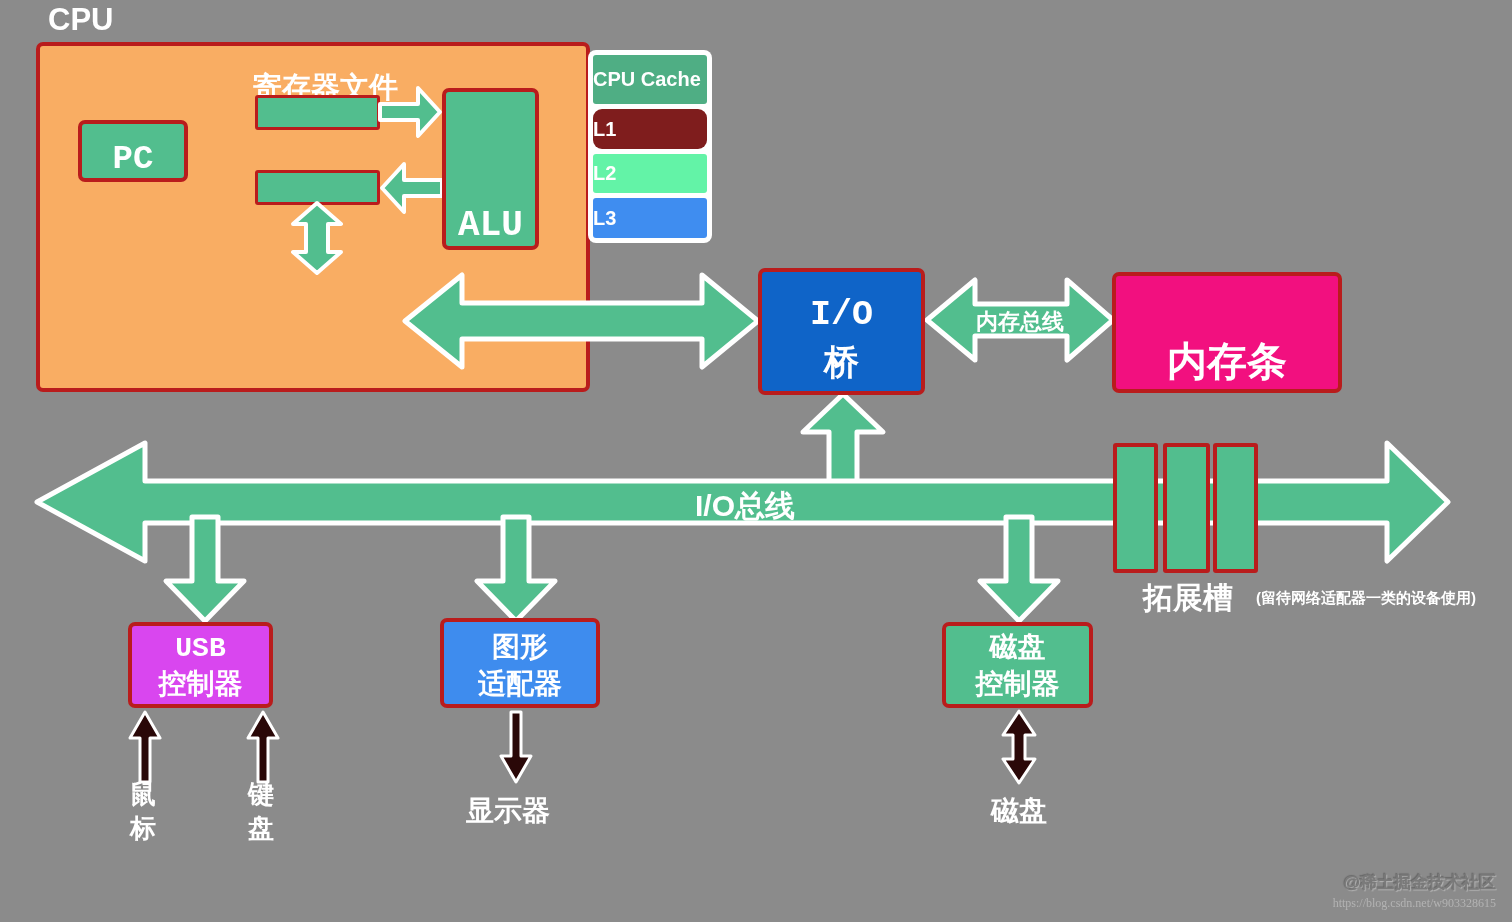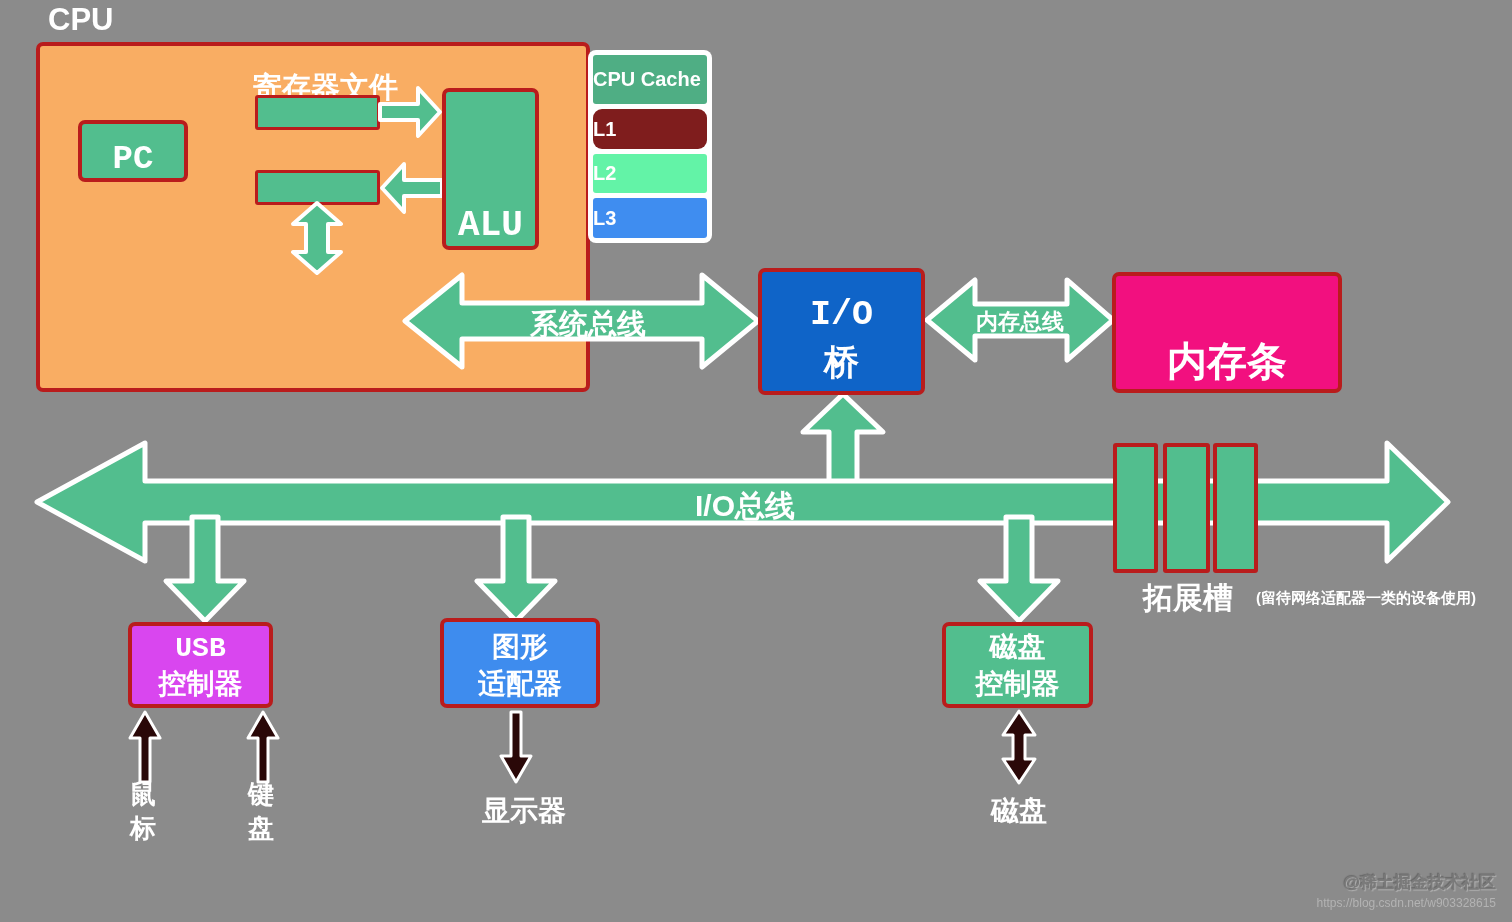"系统总线" div.lbl { html: <div>系统总线</div> -> none }
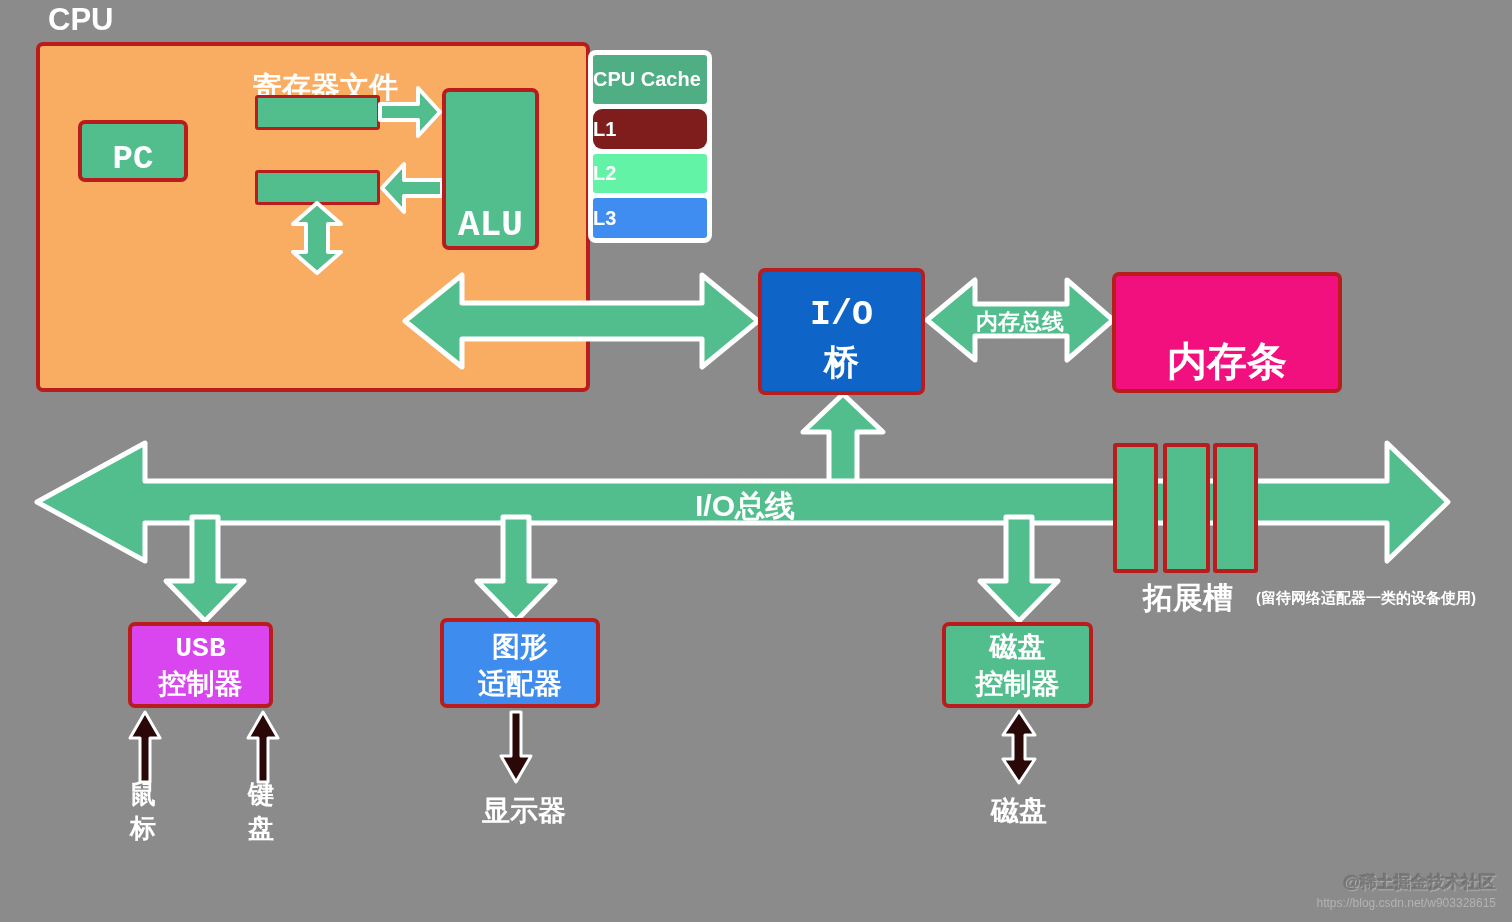"显示器" div.lbl { text-align: right -> left }
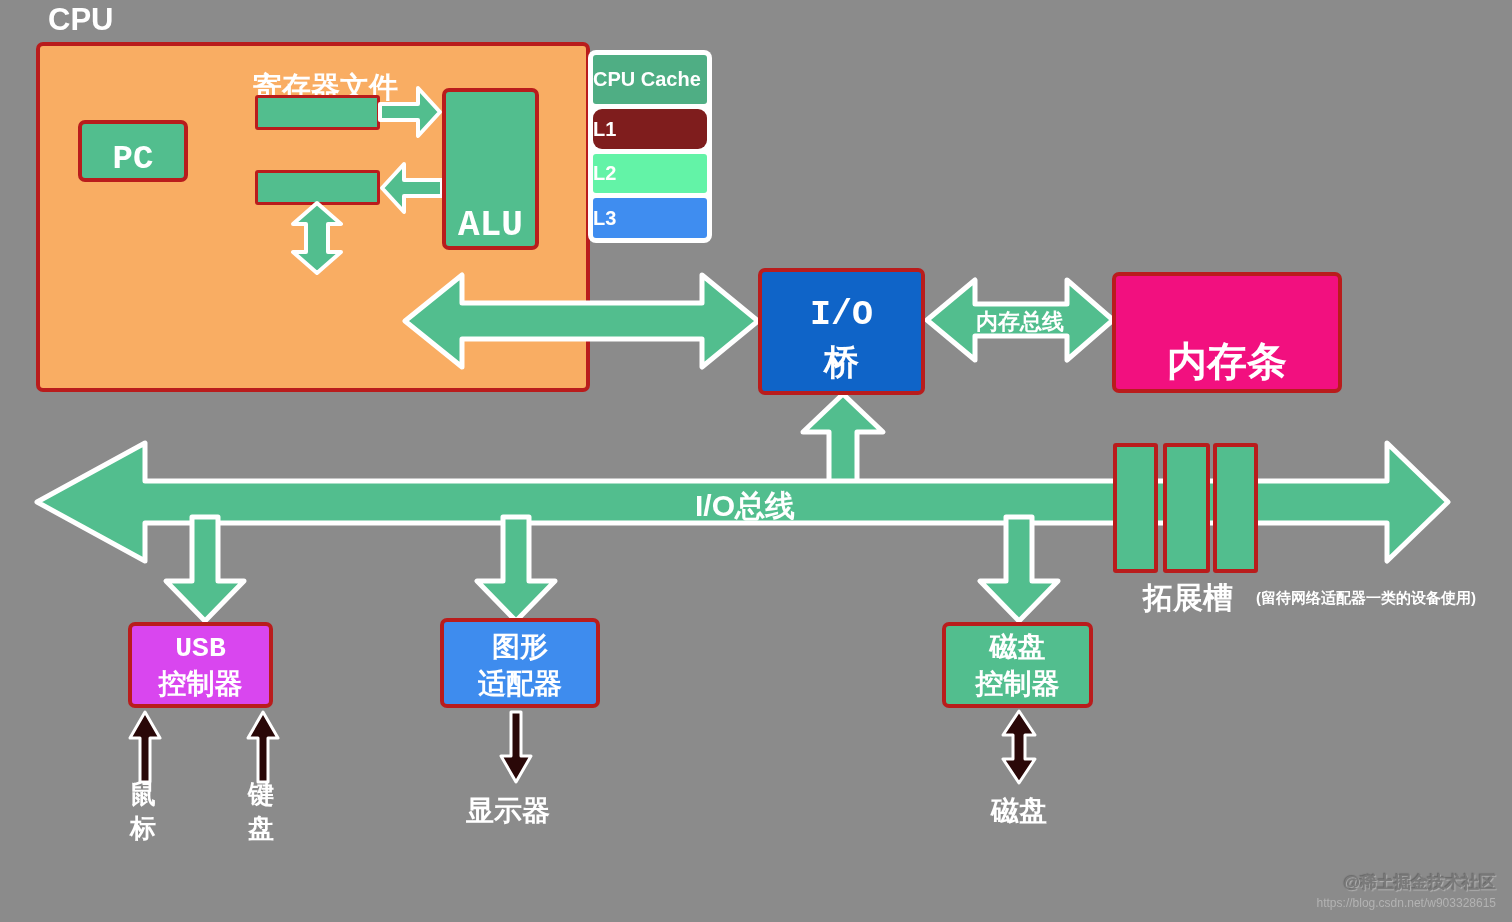"https://blog.csdn.net/w903328615" .wm2 { font-family: none -> Liberation Serif, serif }
